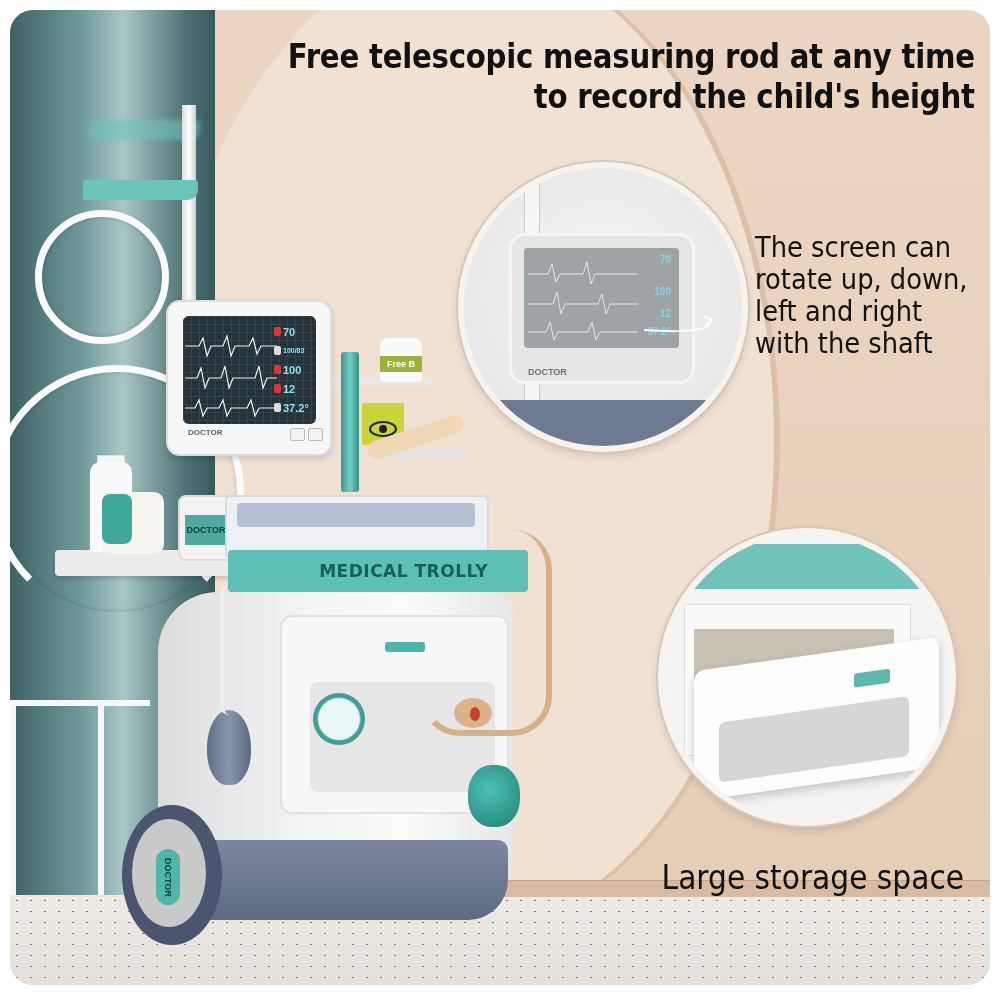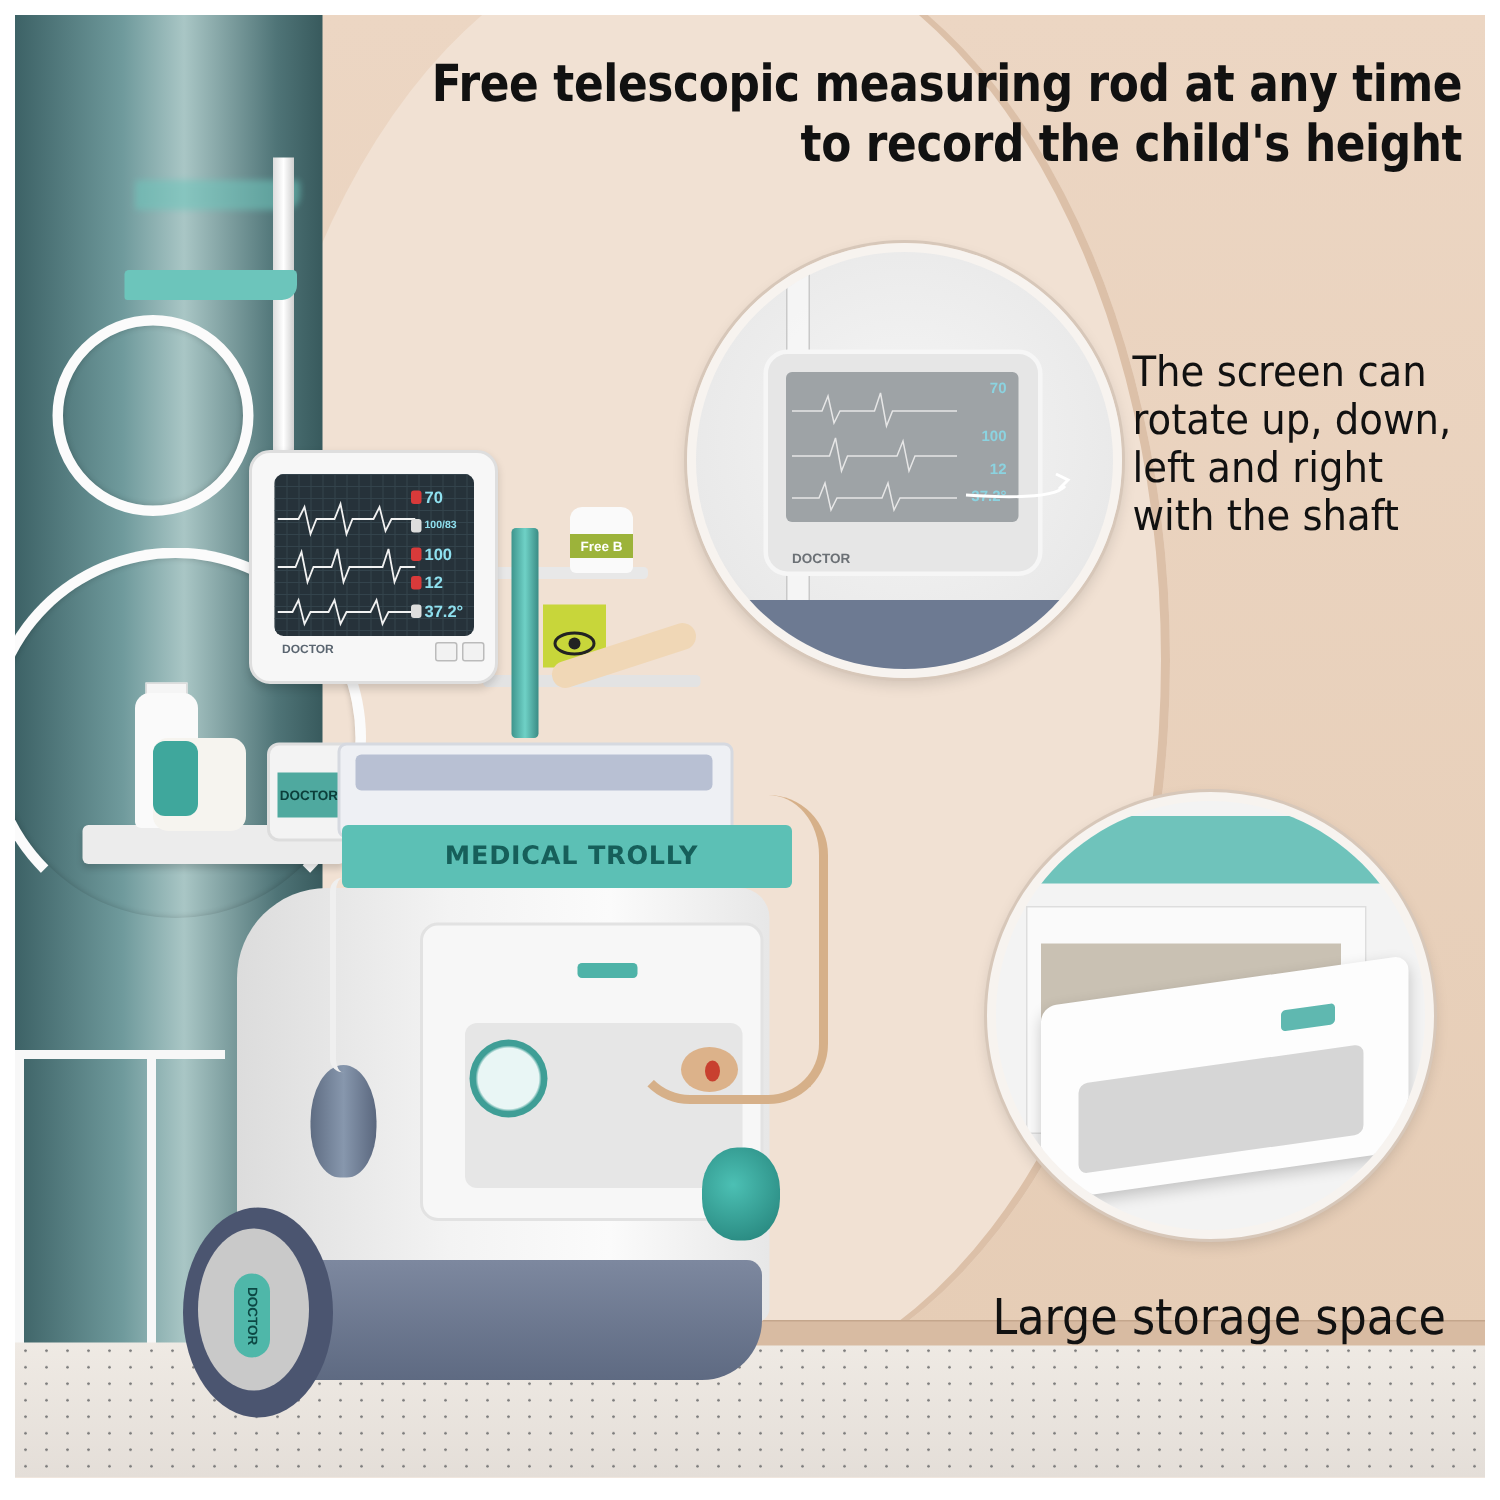"Free telescopic measuring rod at" .frame { border-radius: none -> 23px }
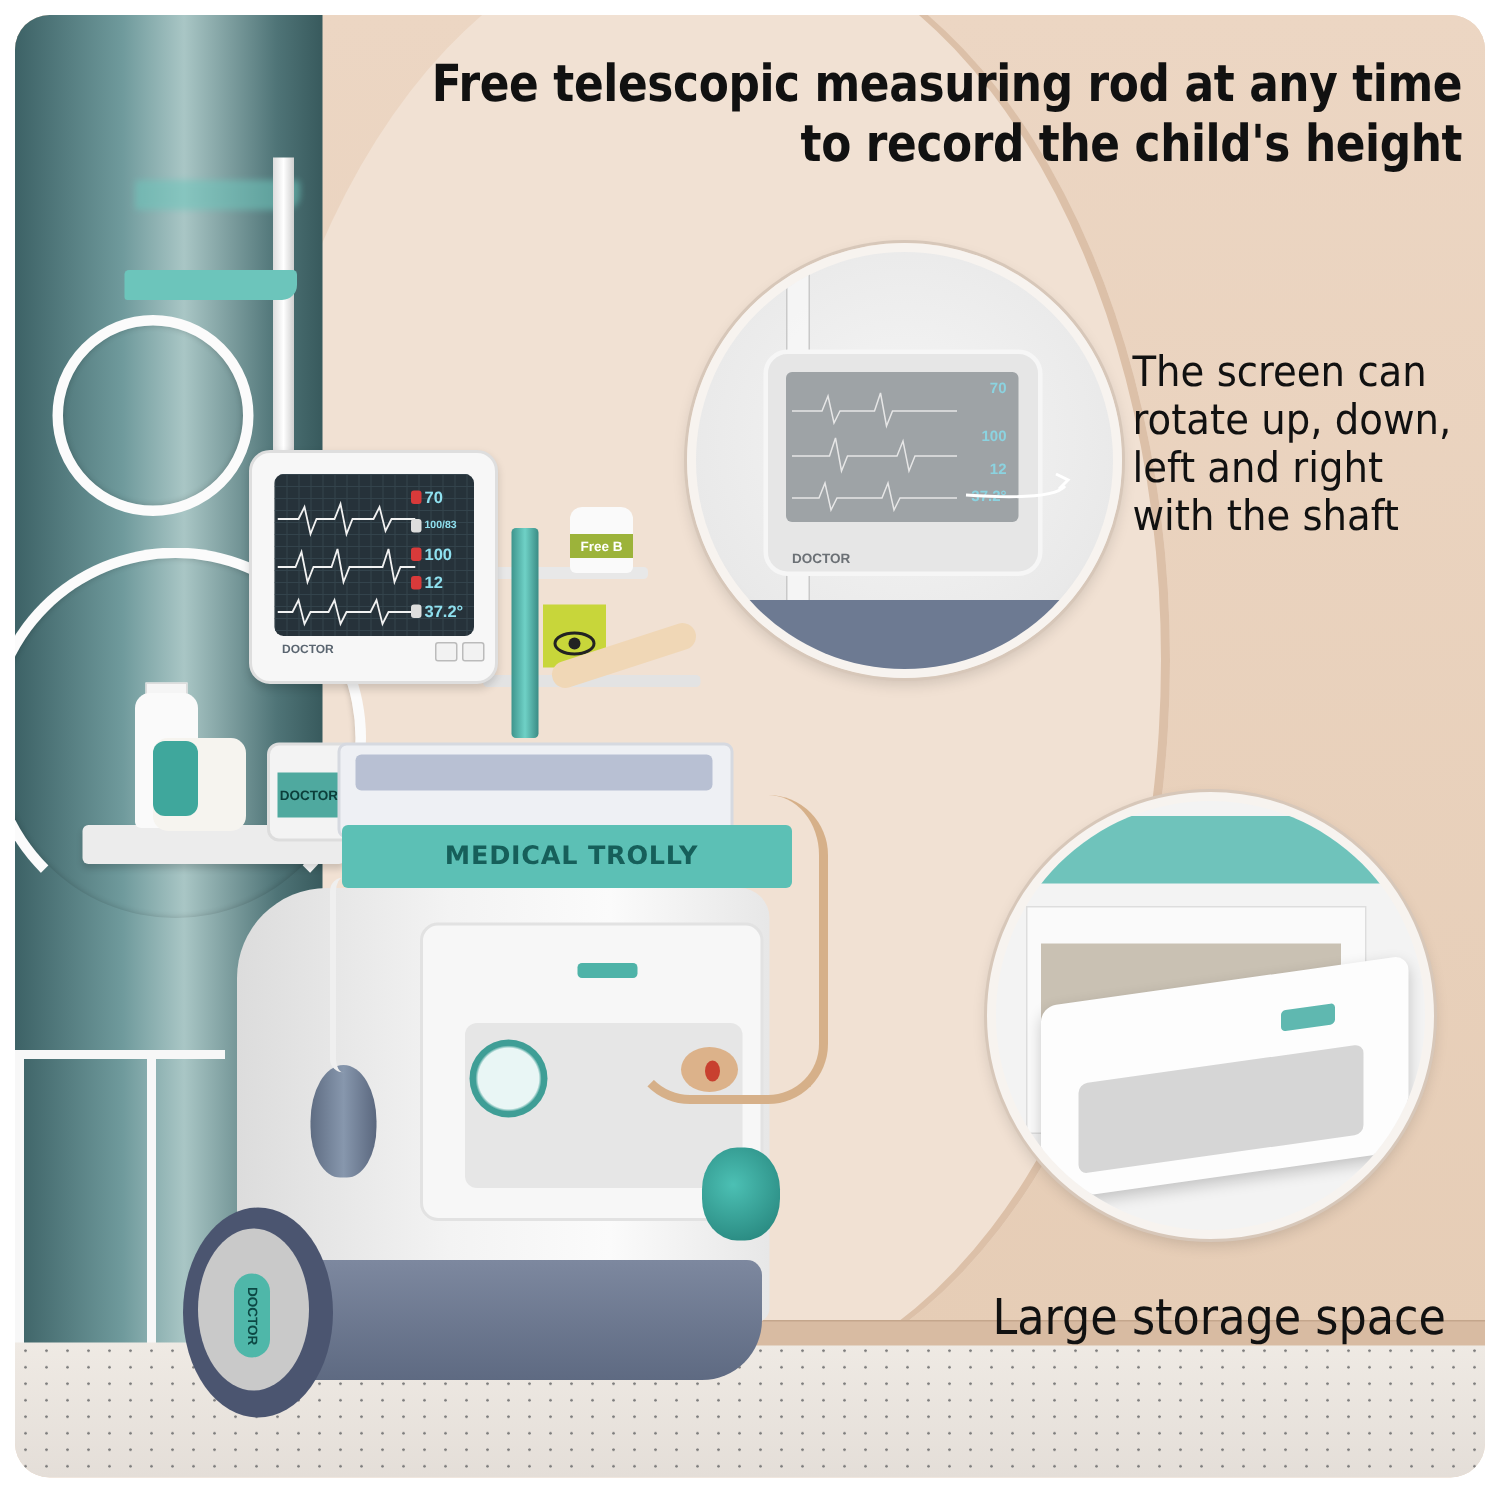"MEDICAL TROLLY" .band-text { padding-left: 23px -> none; text-align: center -> right }
